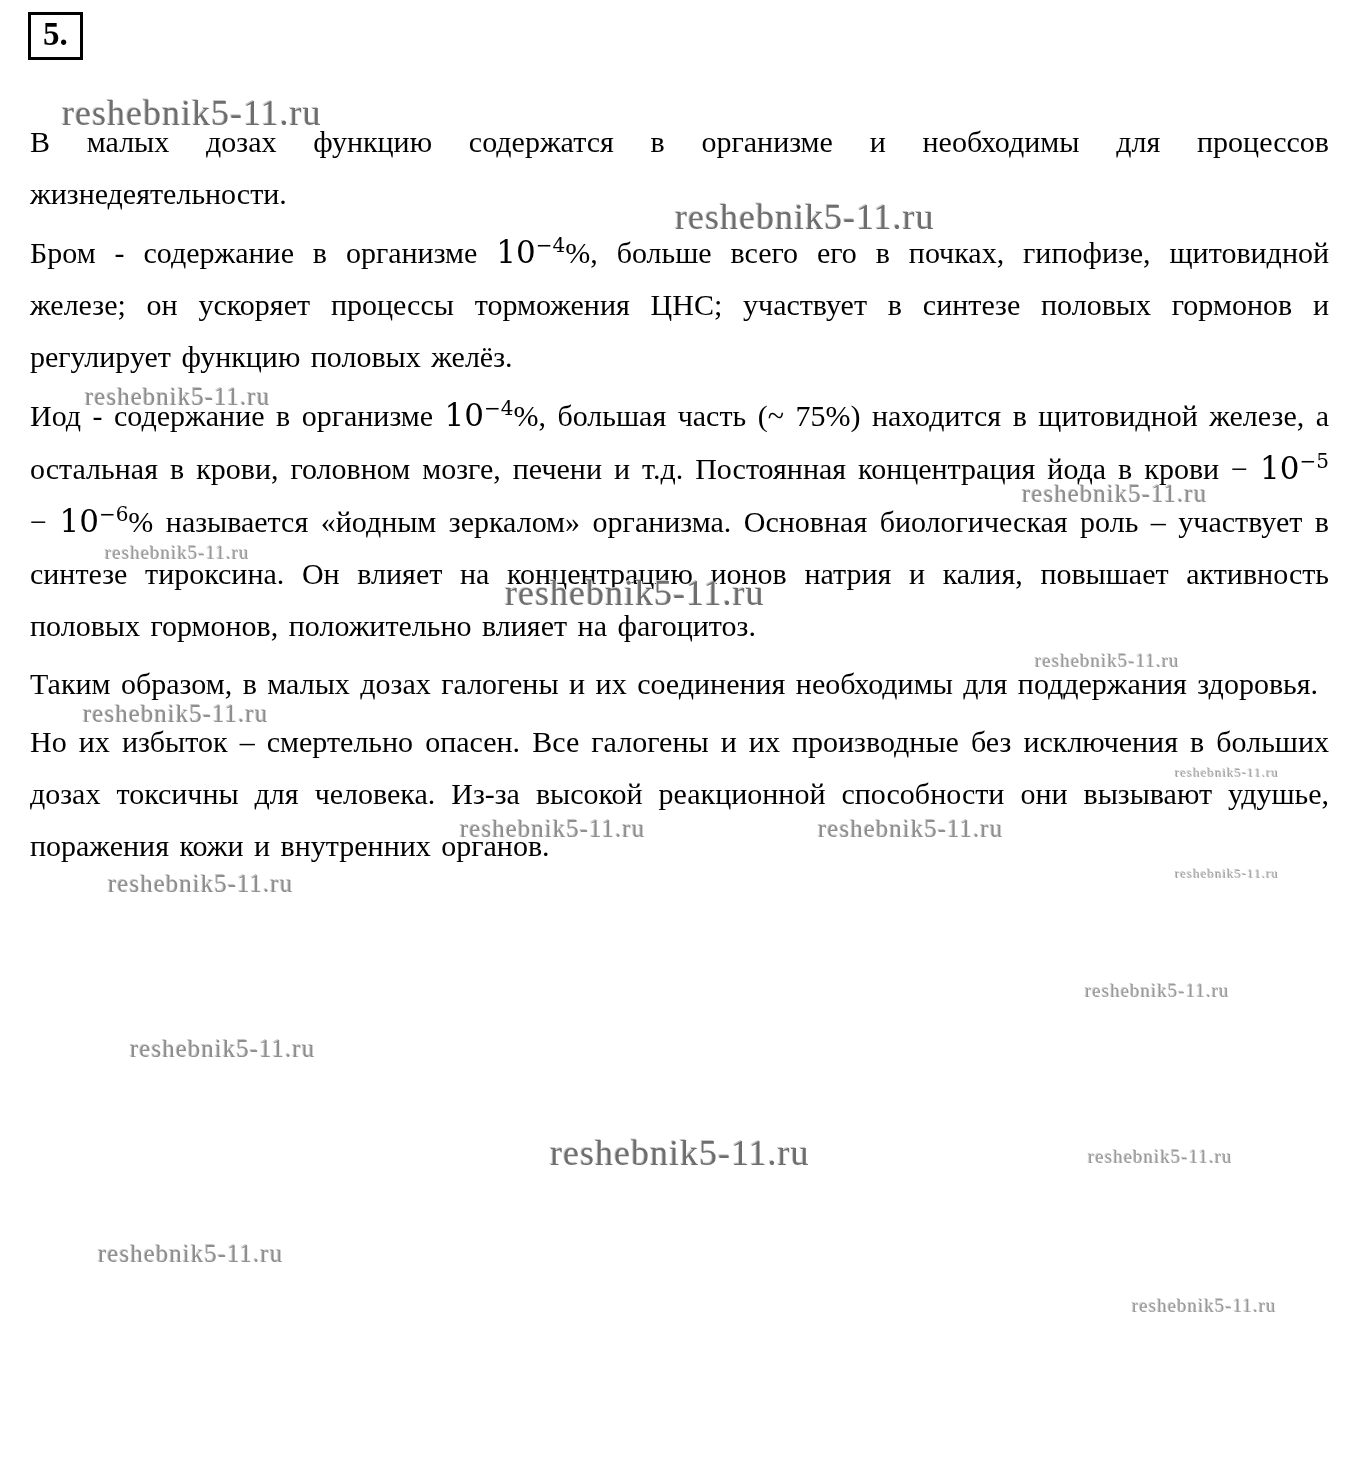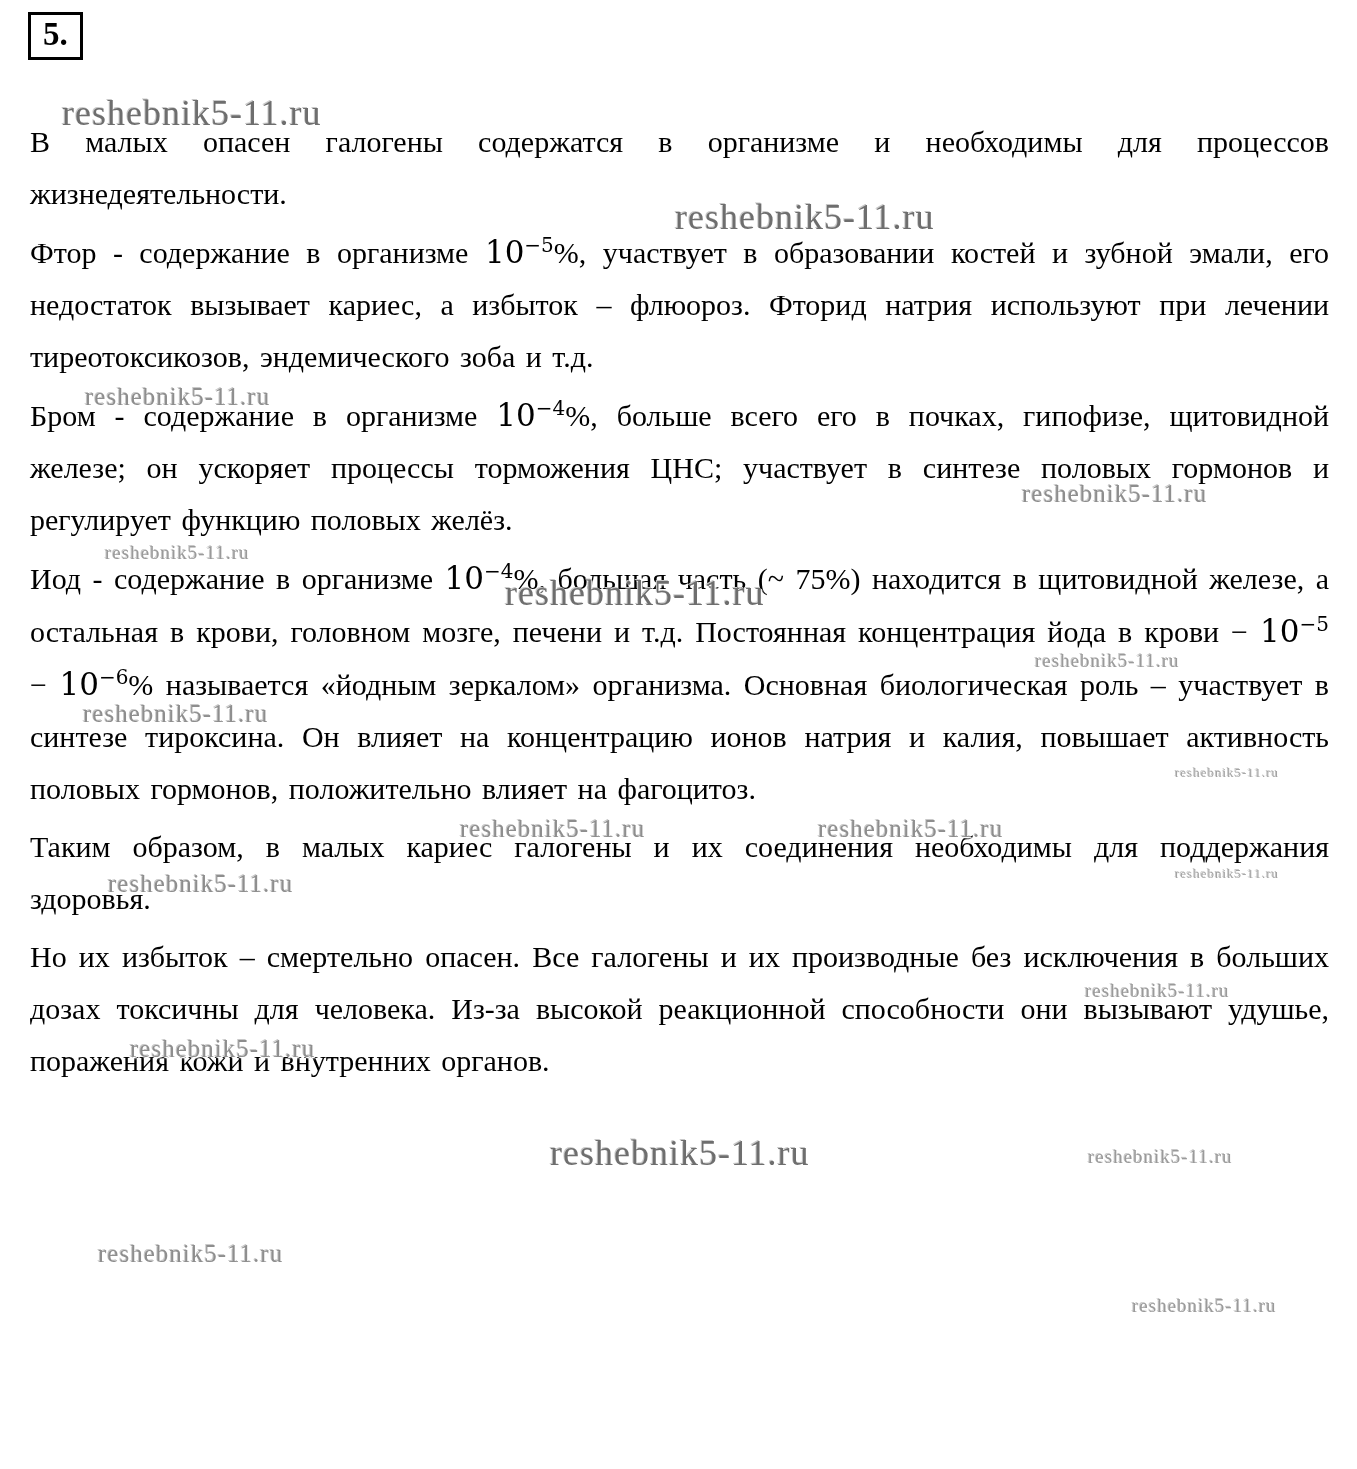"В малых опасен галогены содержатся" p { text: опасен галогены -> дозах функцию }
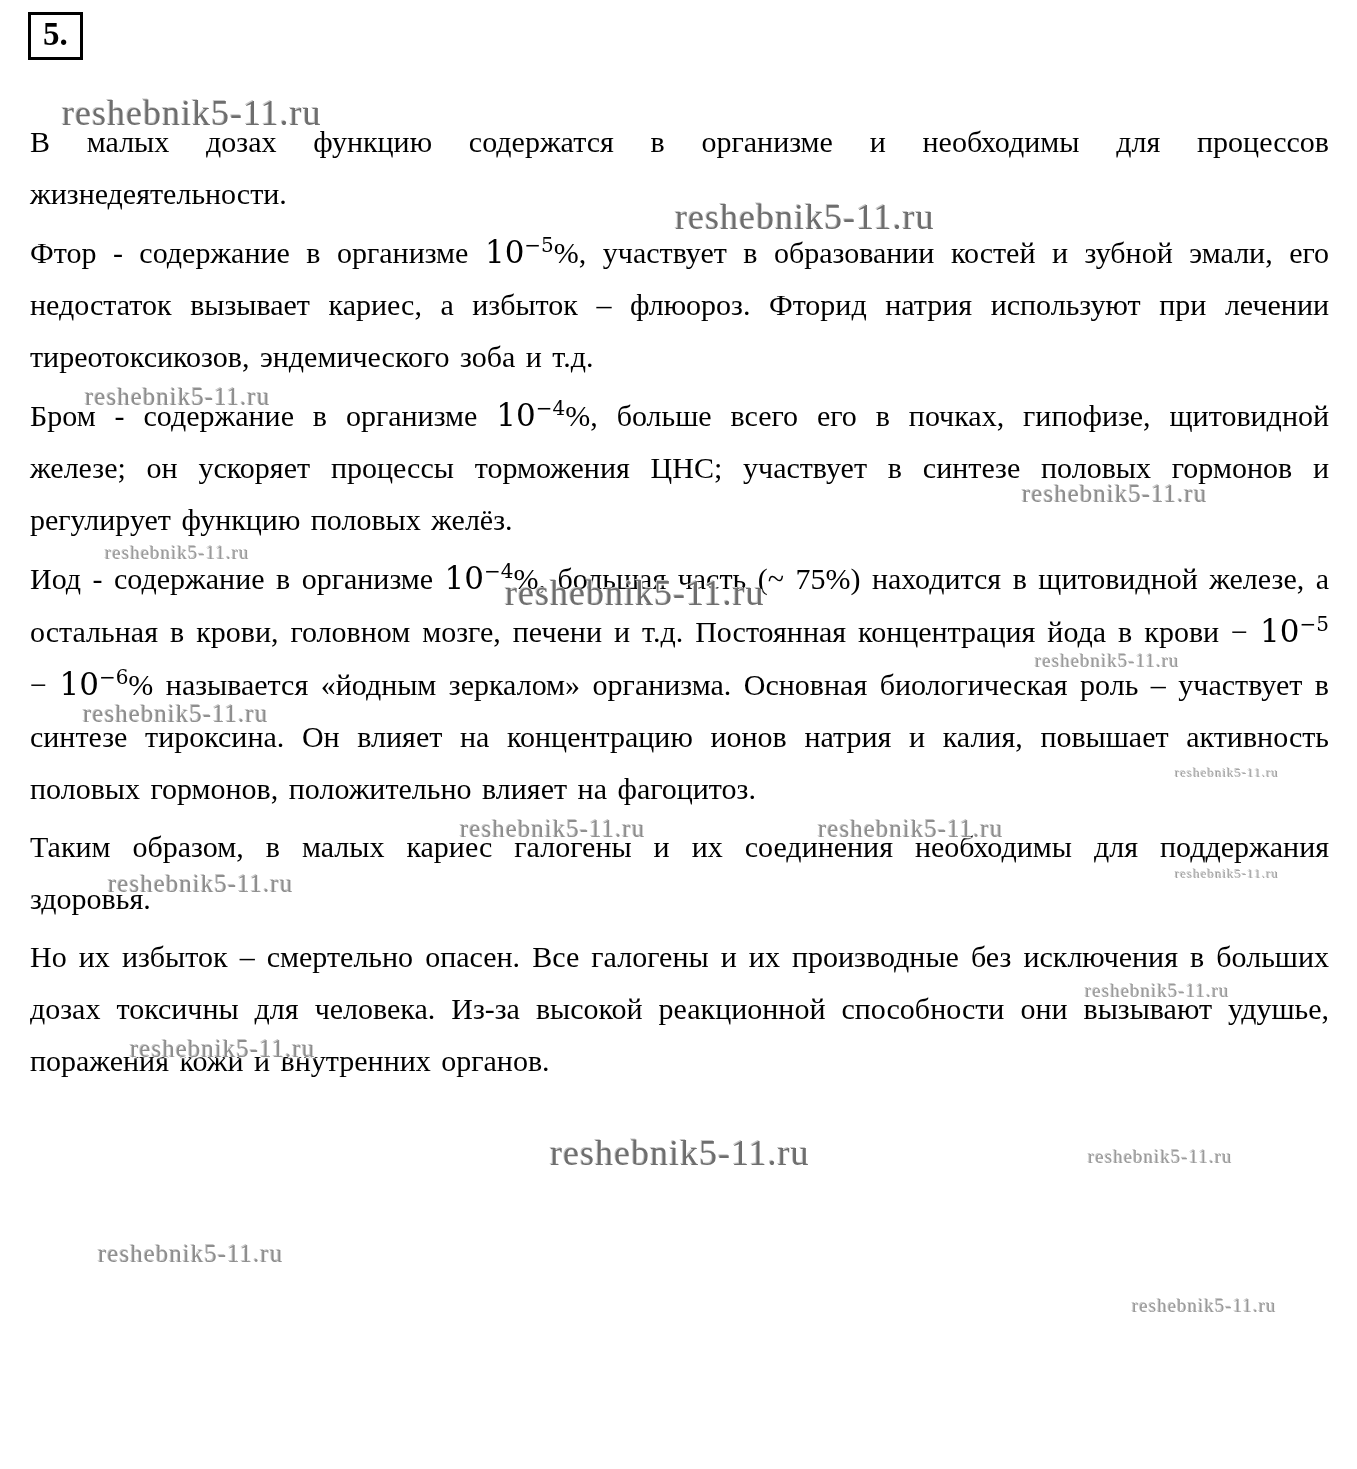"Фтор - содержание в организме" p { html: <p>Фтор - содержание в организме <span>10<sup>−5</sup></span>%, участвует в образовании костей и зубной эмали, его недостаток вызывает кариес, а избыток – флюороз. Фторид натрия используют при лечении тиреотоксикозов, эндемического зоба и т.д.</p> -> none }
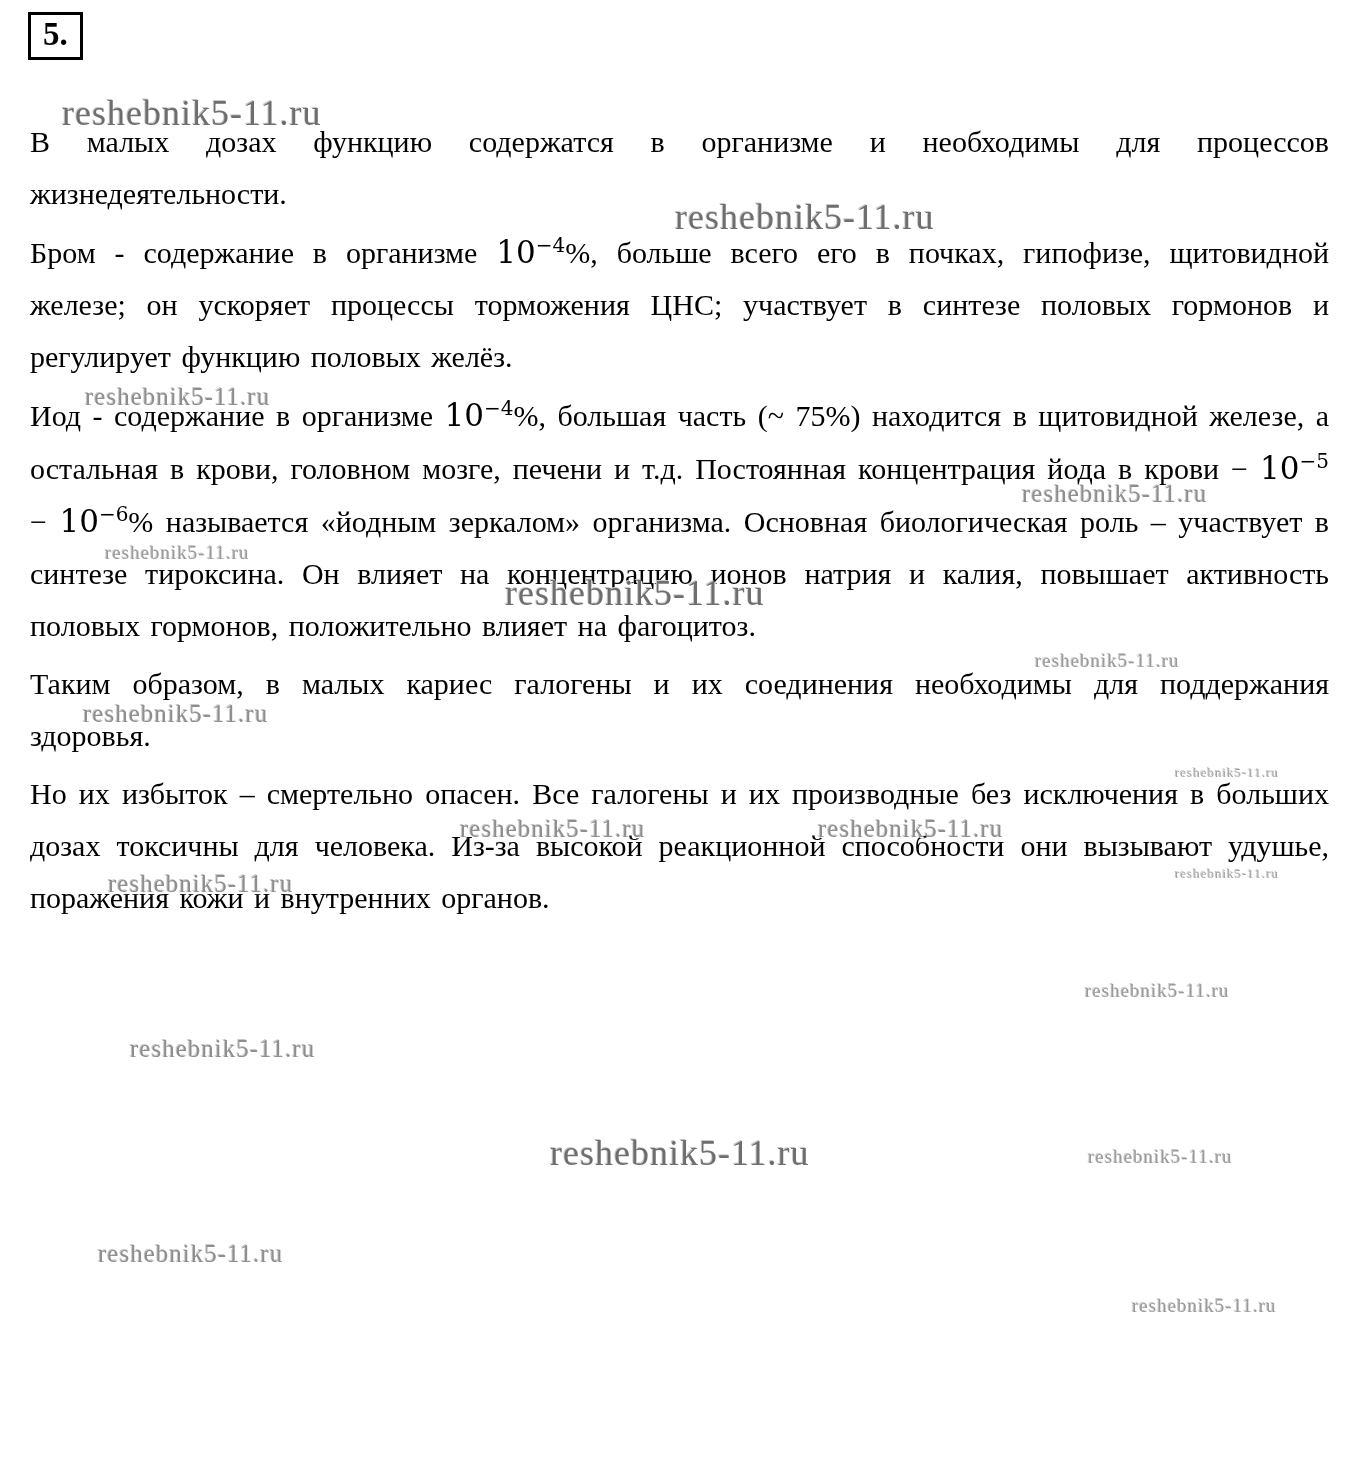"Таким образом, в малых кариес" p { text: кариес -> дозах }
